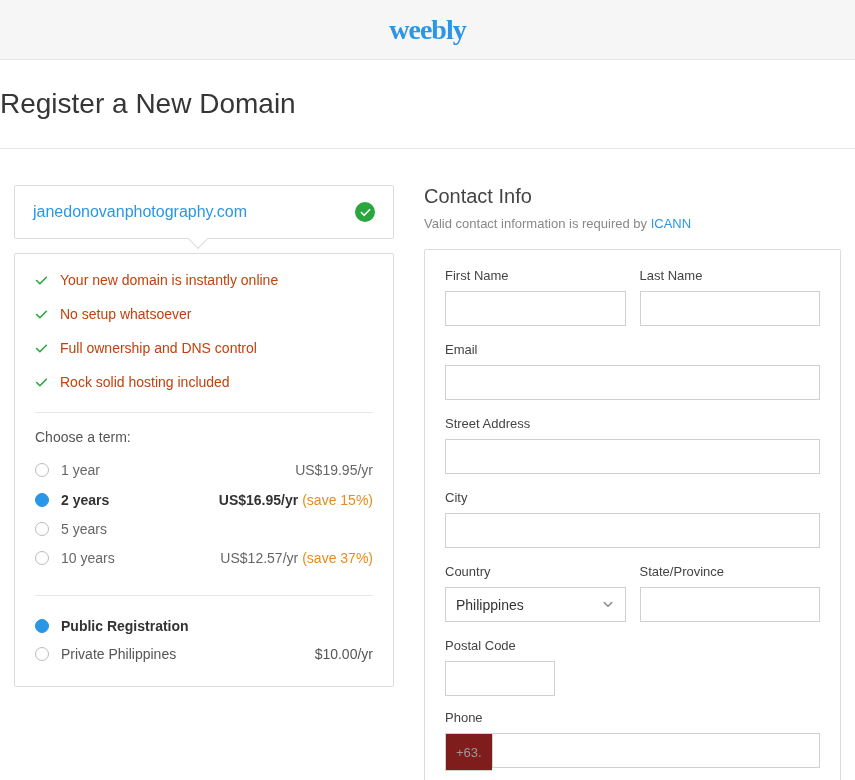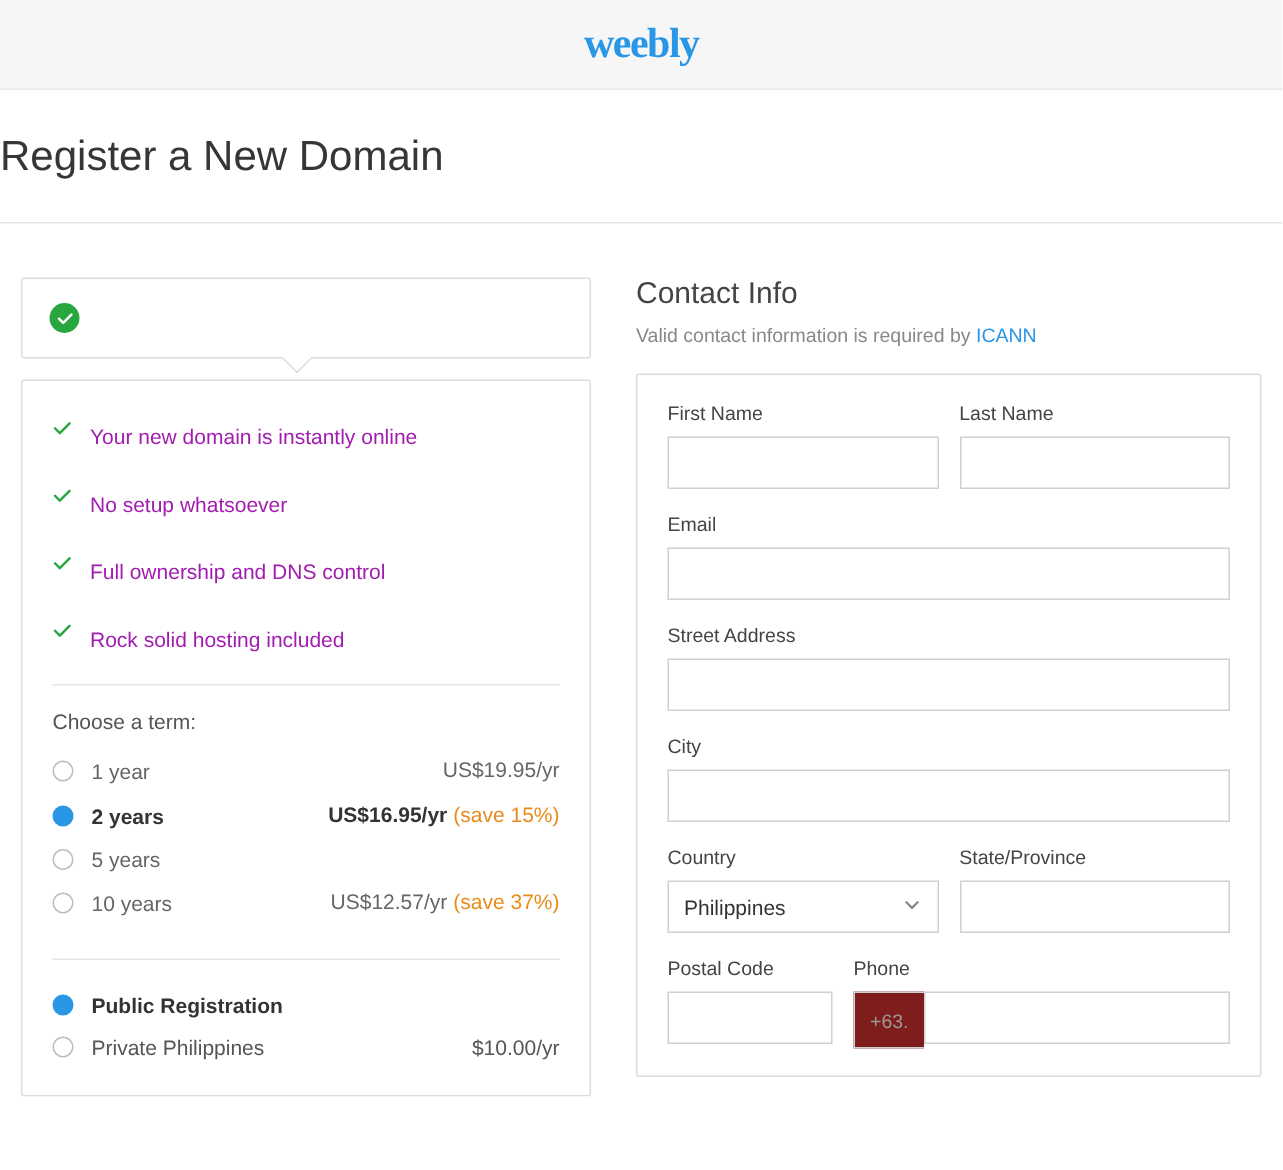"janedonovanphotography.com" span.domain-text { html: none -> <span>janedonovanphotography.com</span> }
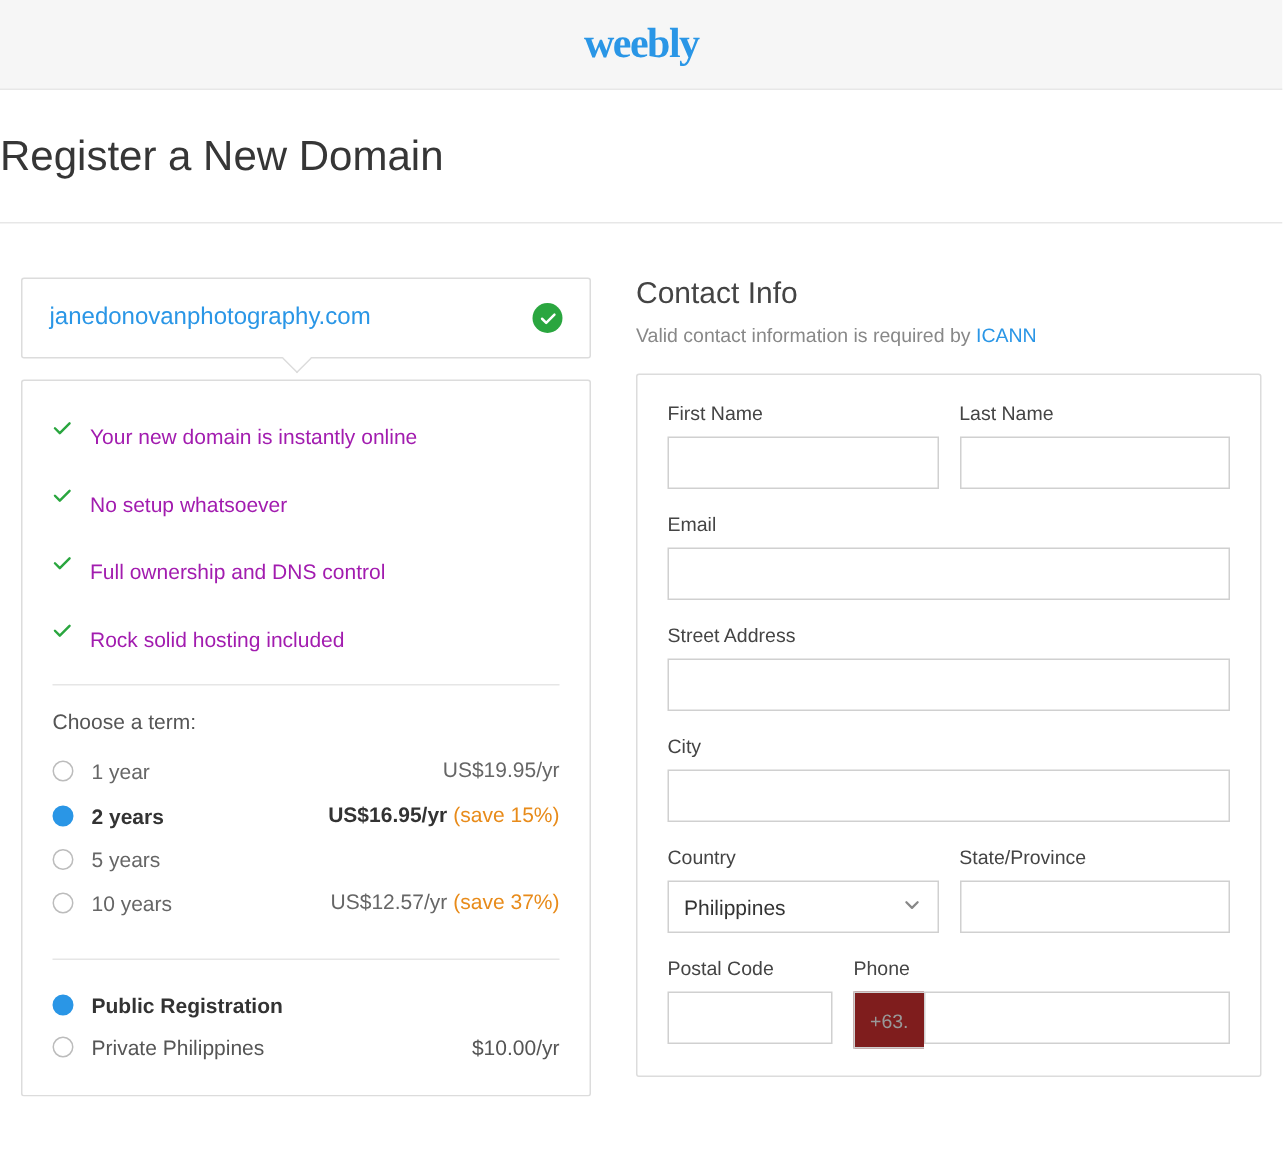"Your new domain is instantly" .feat-text { color: #a21caf -> #c2410c; margin-top: 11px -> none }
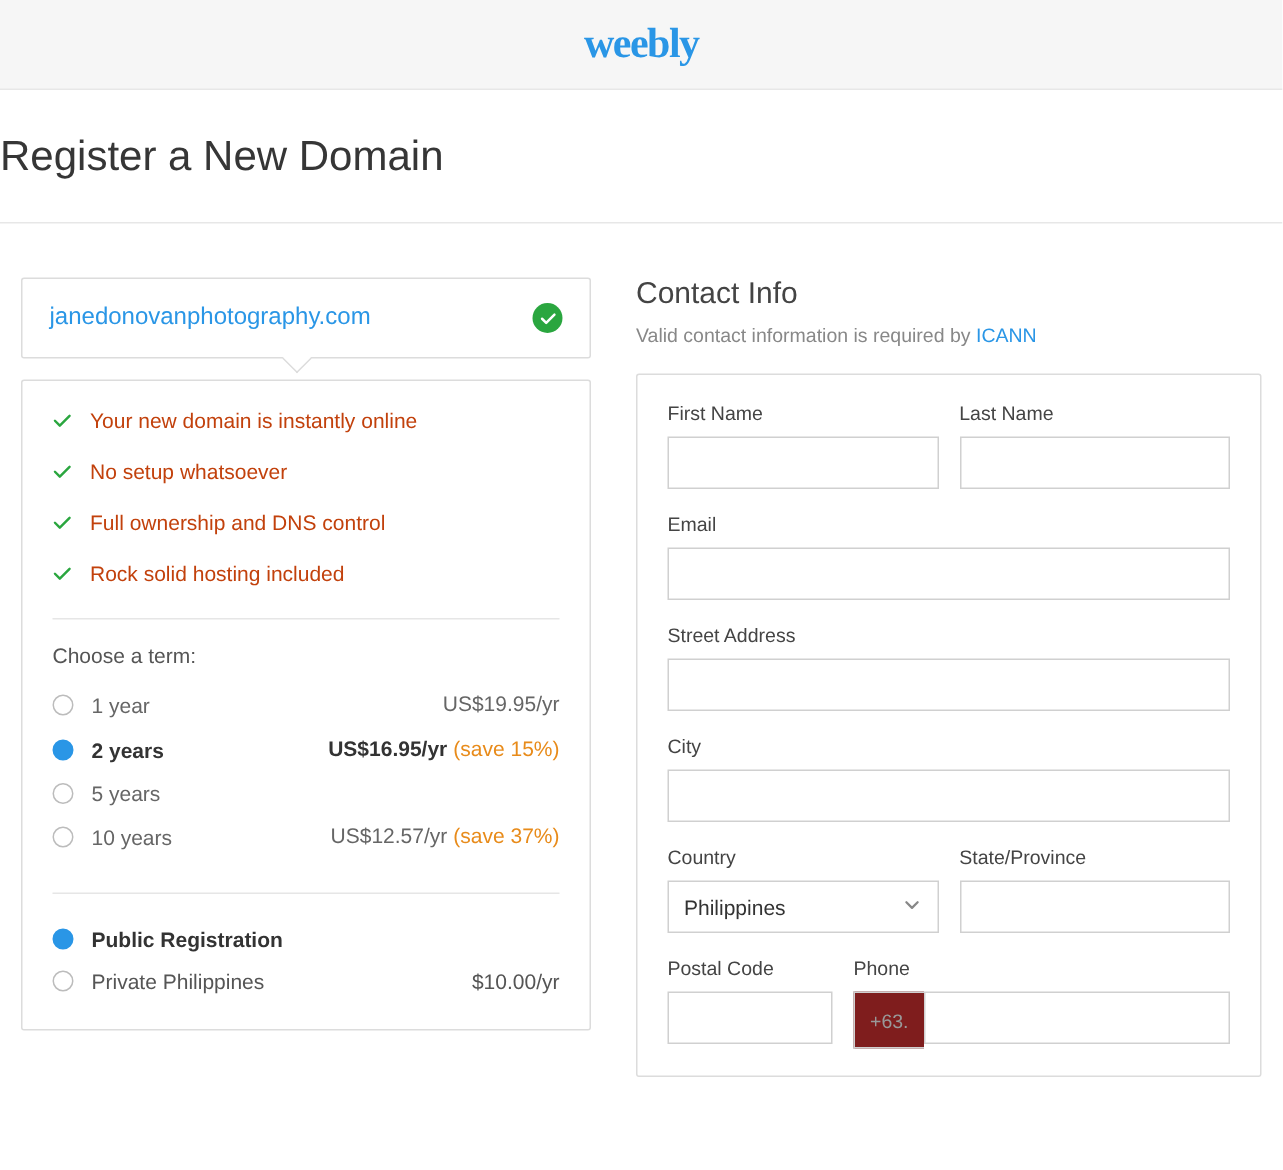"Postal Code" .form-row:last-child { flex-direction: none -> column }
